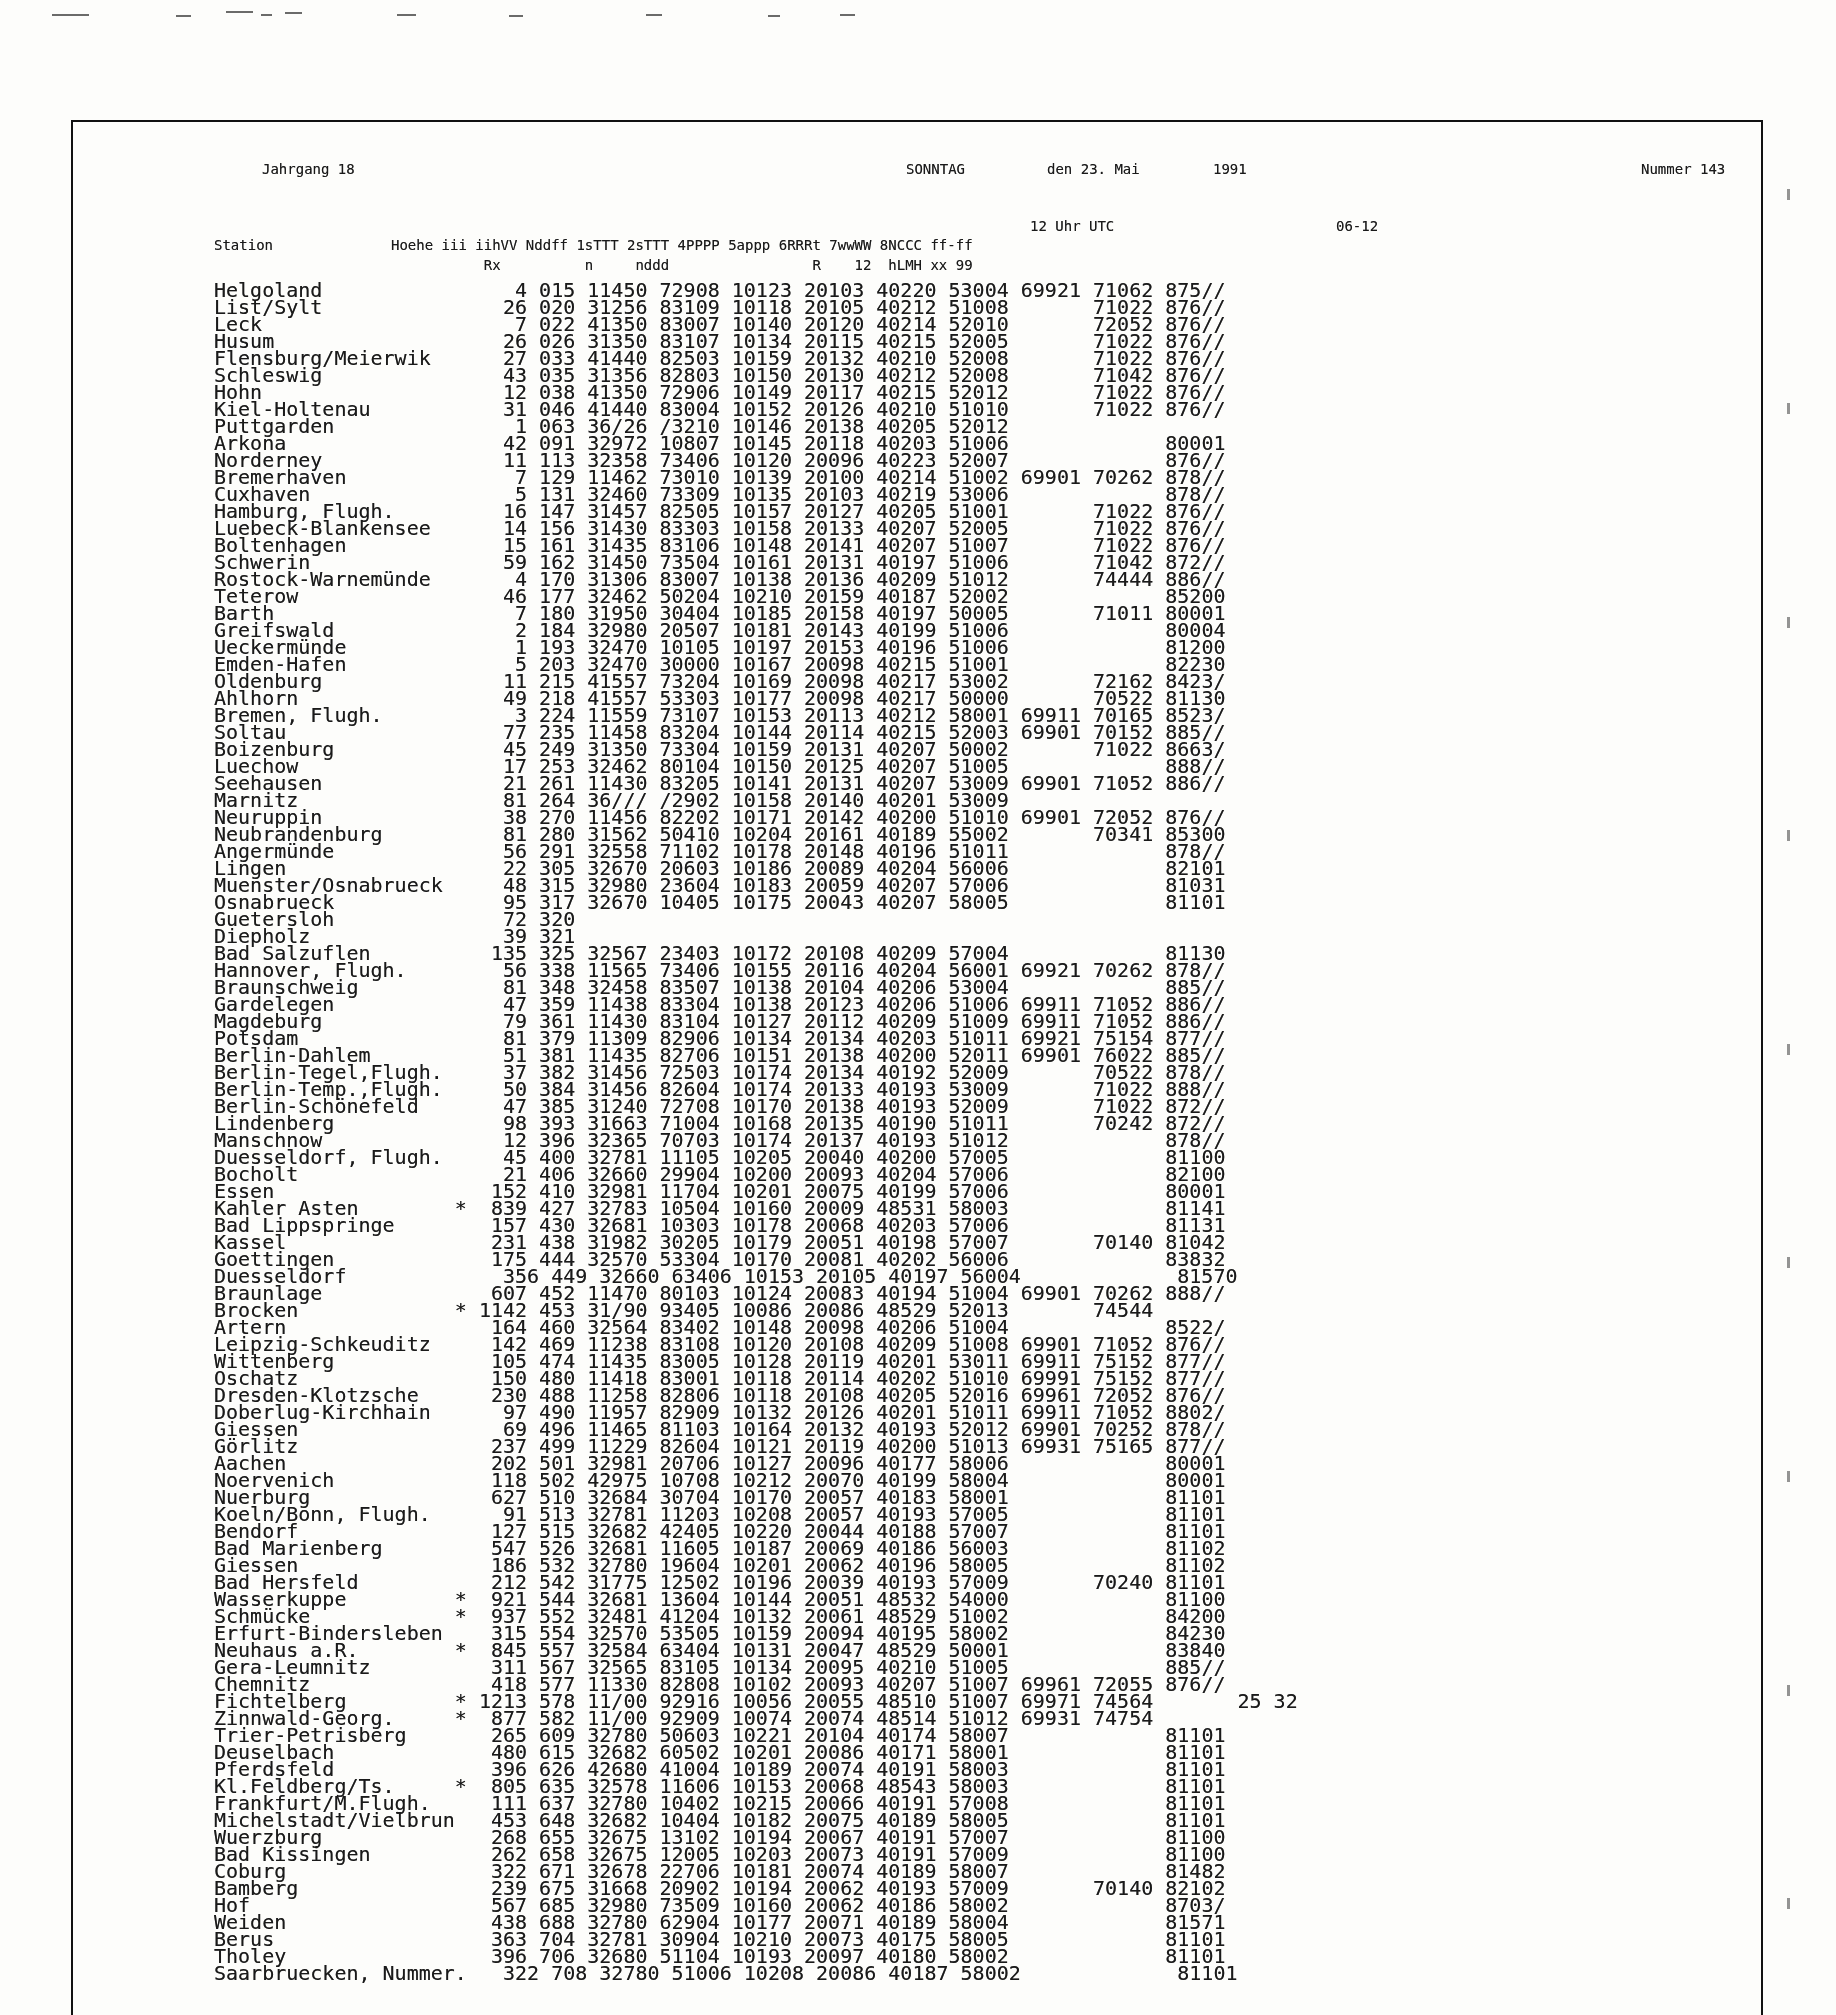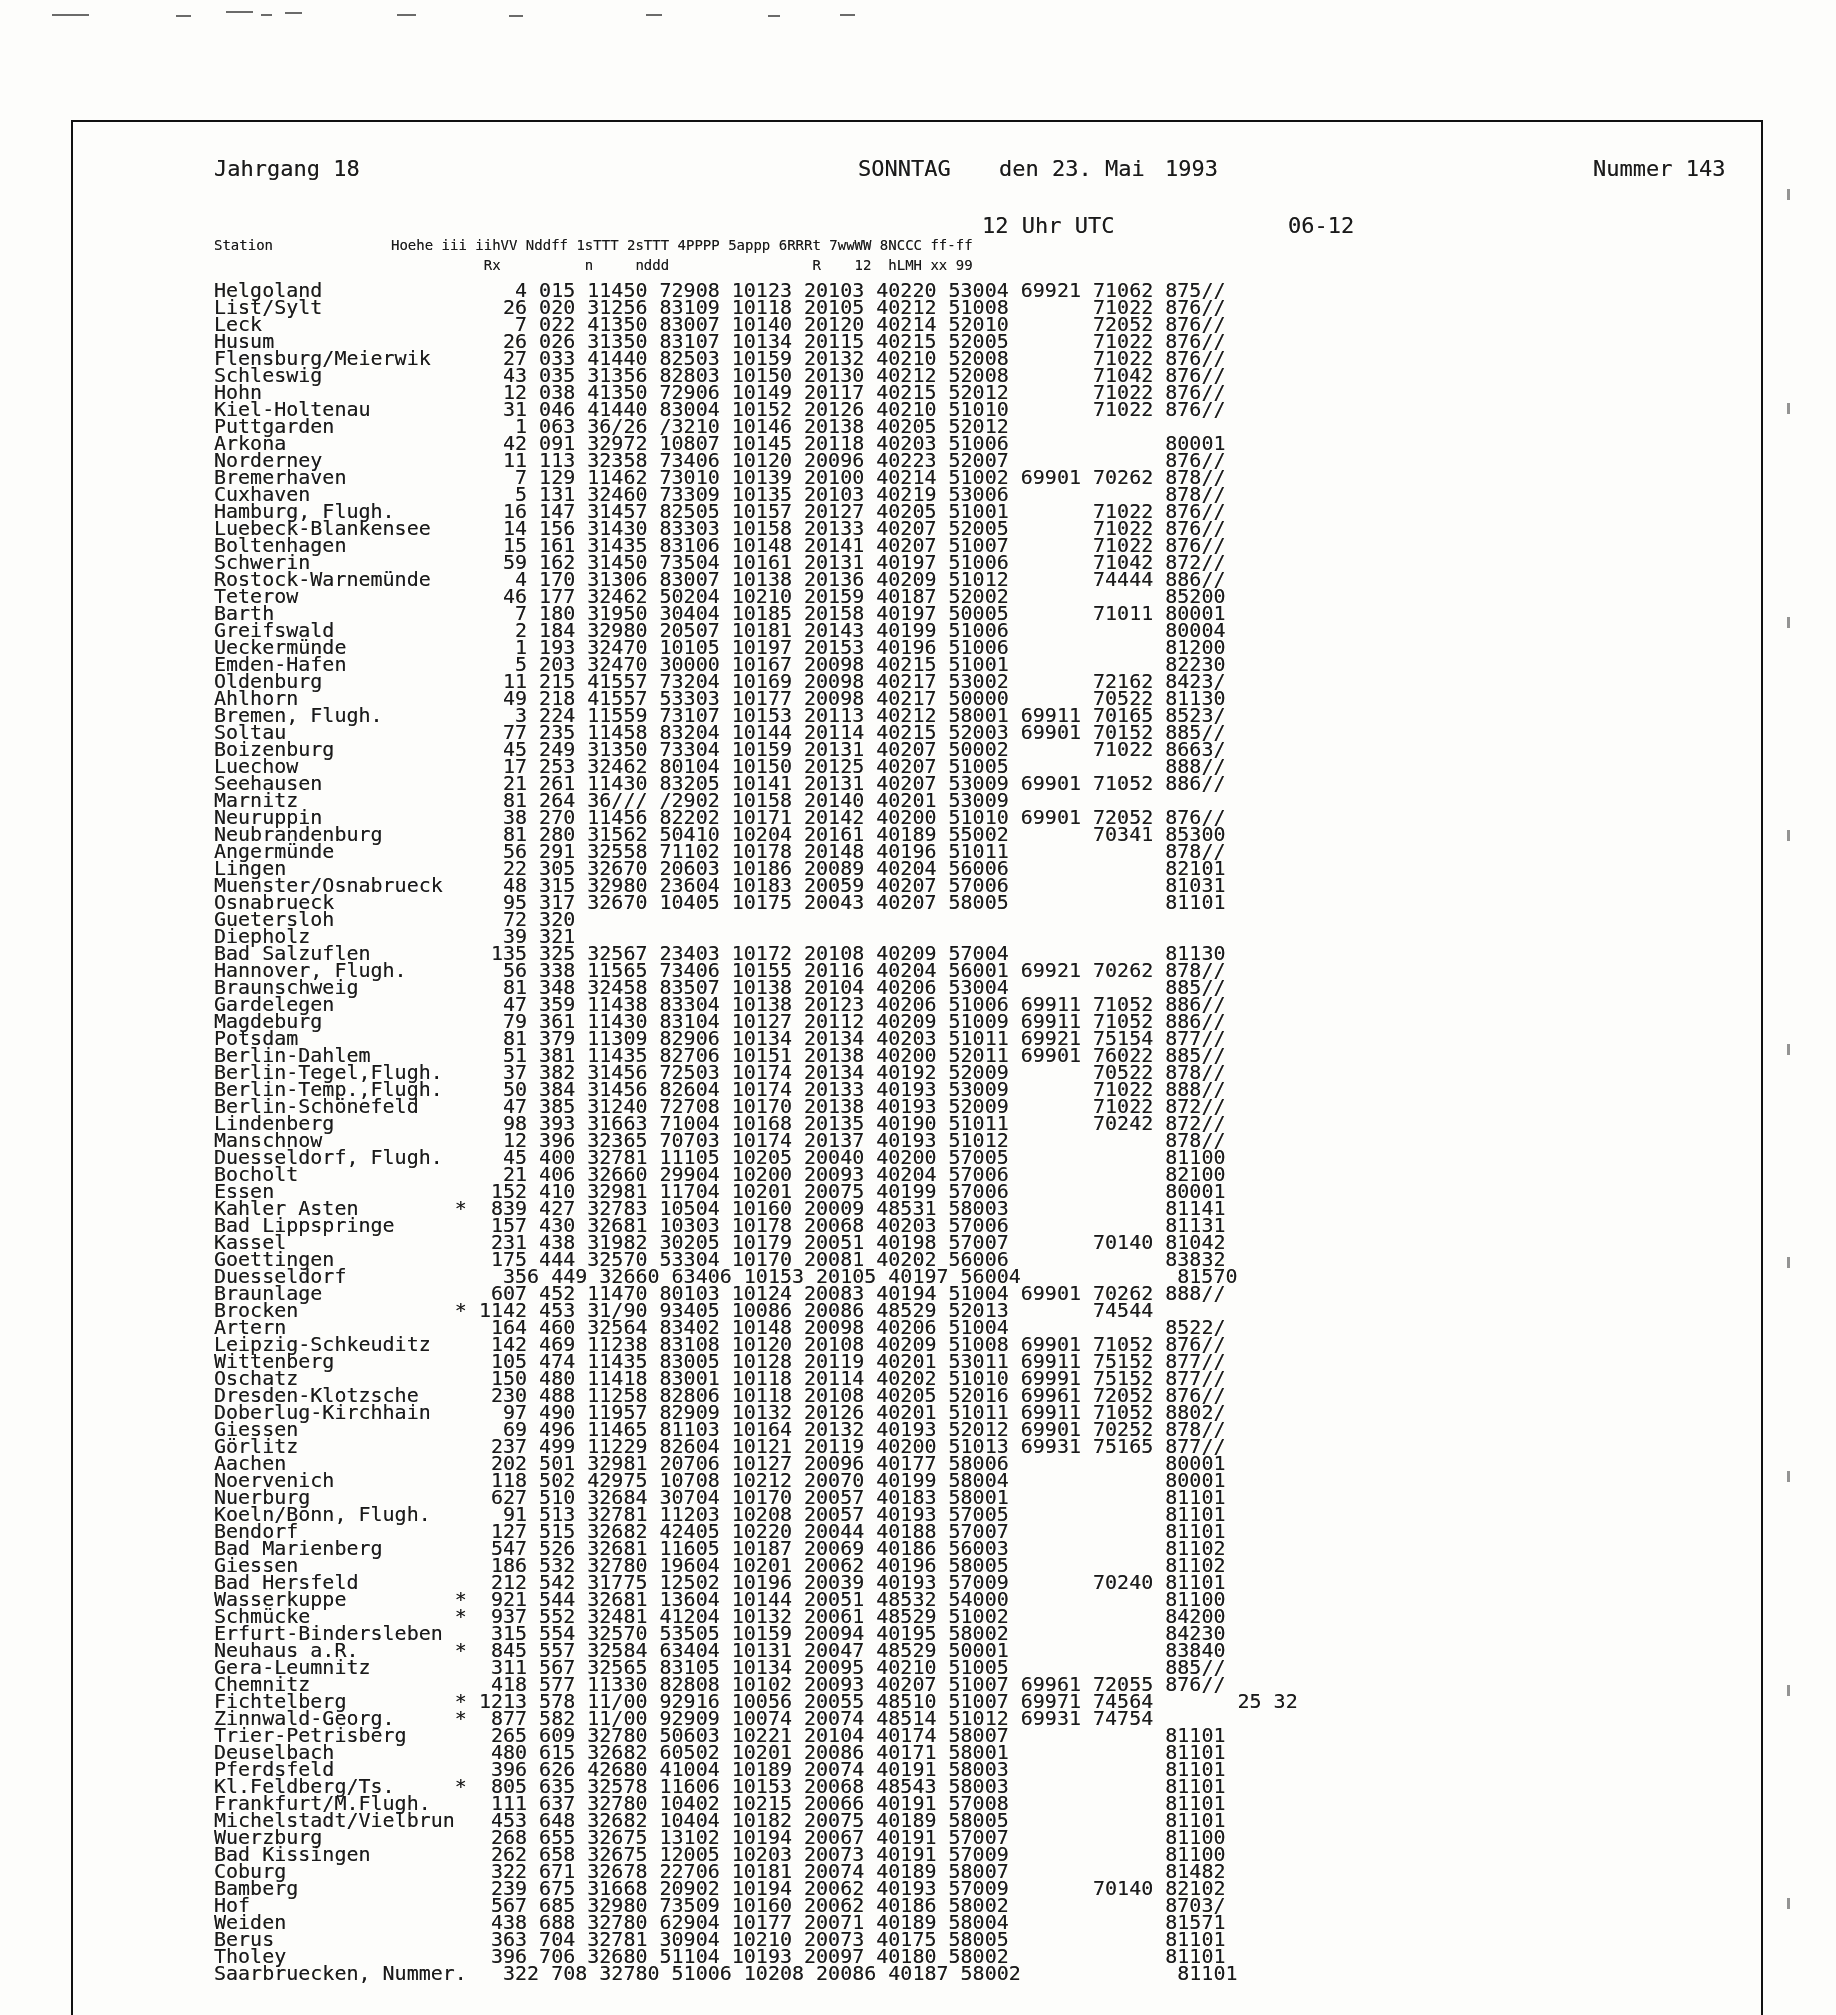"Jahrgang 18" .txt { font-size: 22px -> 14px; margin-left: none -> 48px }
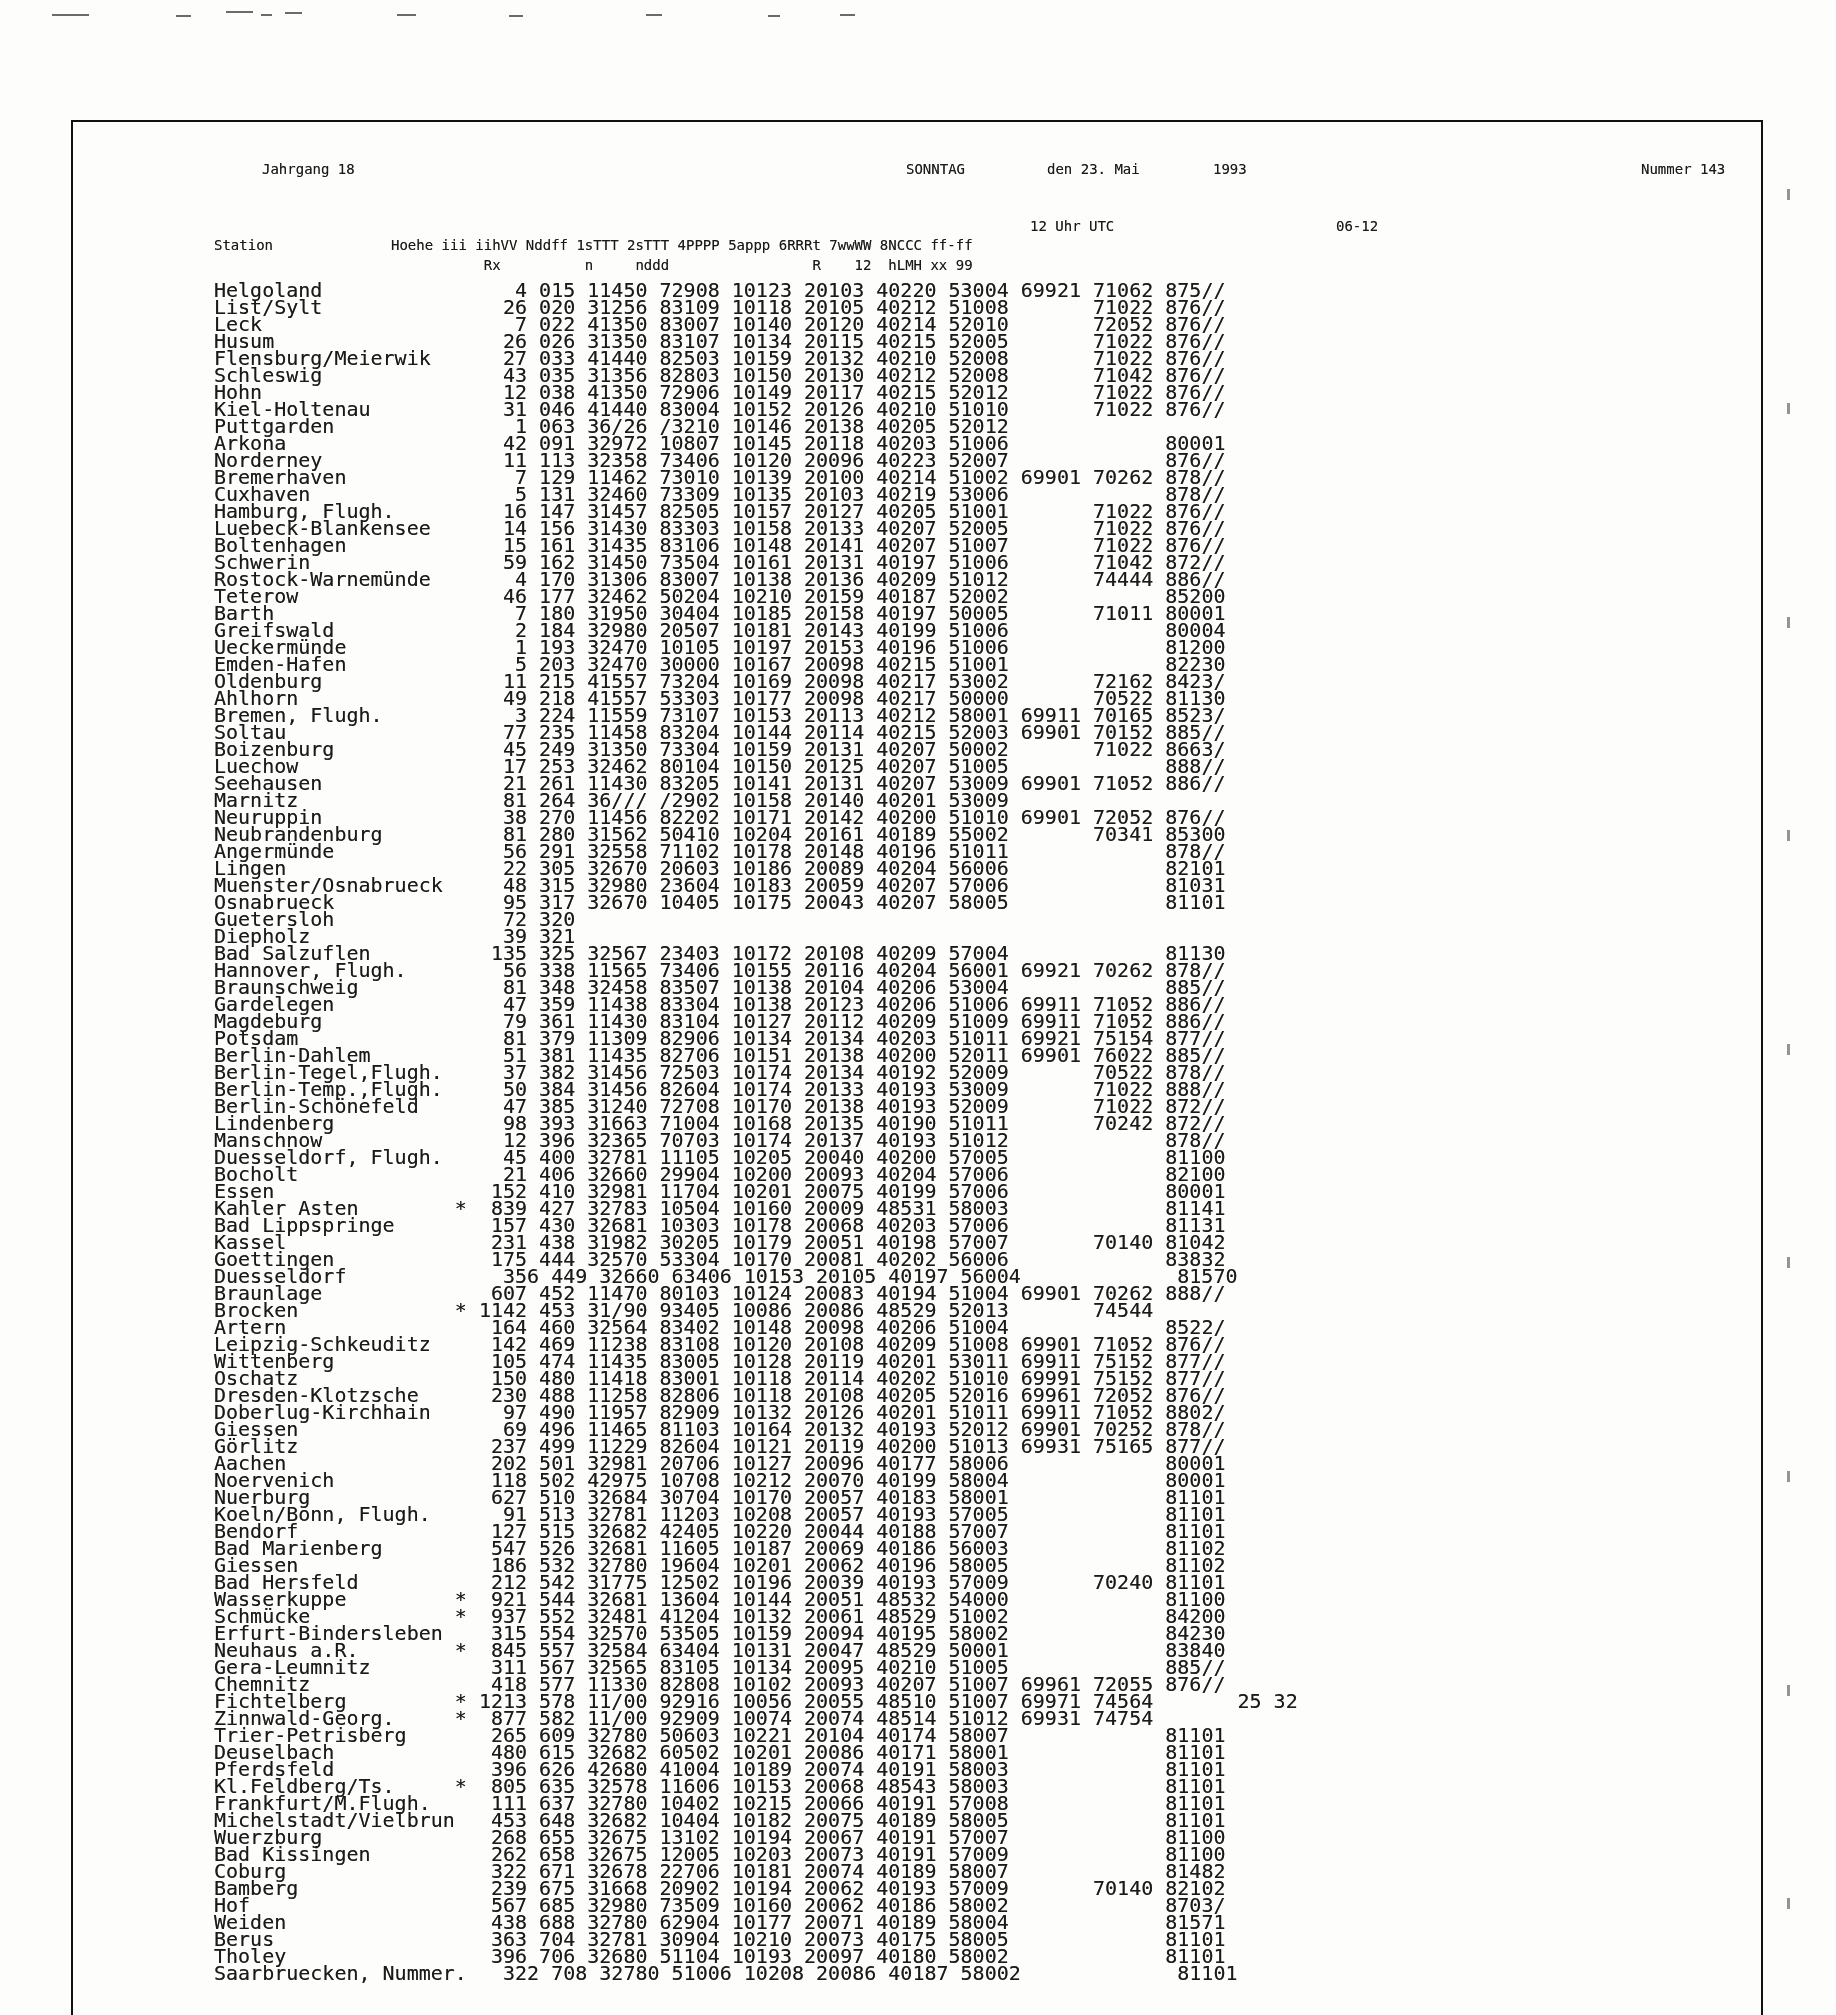"1993" span.txt { text: 1993 -> 1991 }
